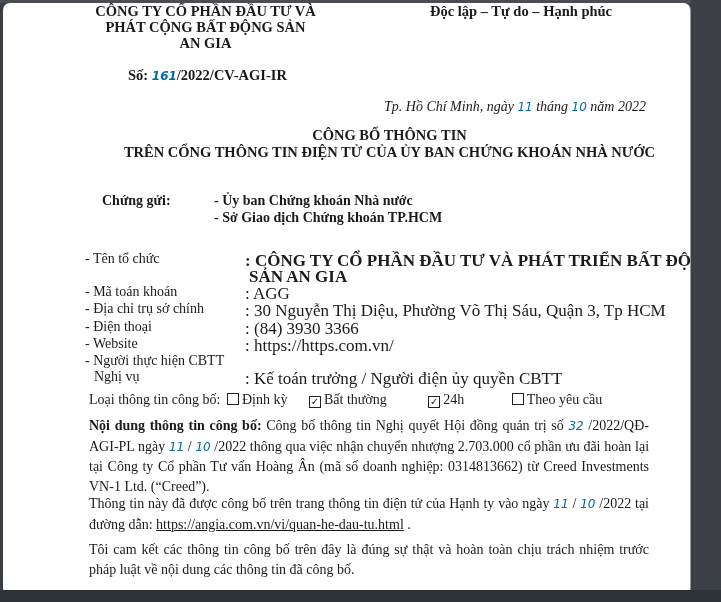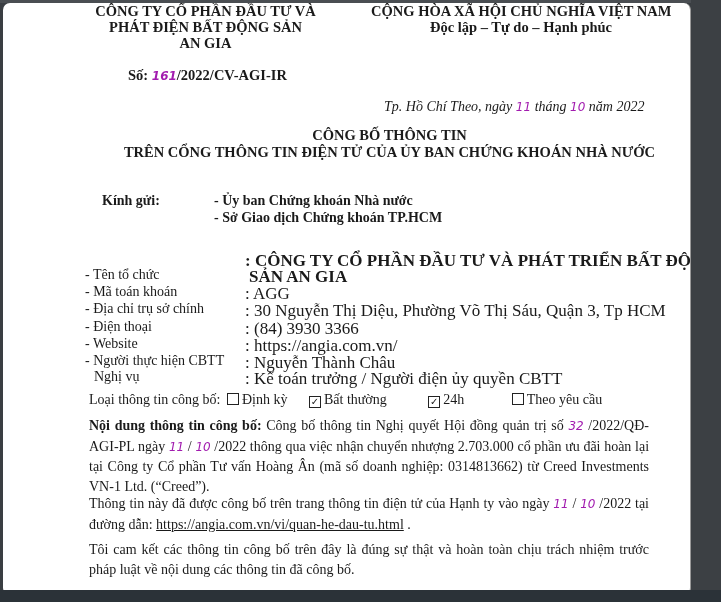"CỘNG HÒA XÃ HỘI CHỦ" div { html: <div>CỘNG HÒA XÃ HỘI CHỦ NGHĨA VIỆT NAM</div> -> none }
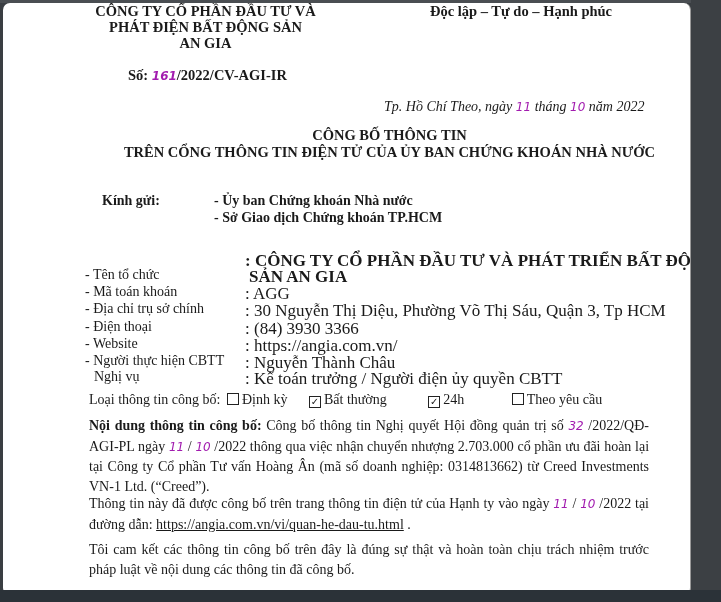"PHÁT ĐIỆN BẤT ĐỘNG SẢN" div { text: ĐIỆN -> CỘNG }
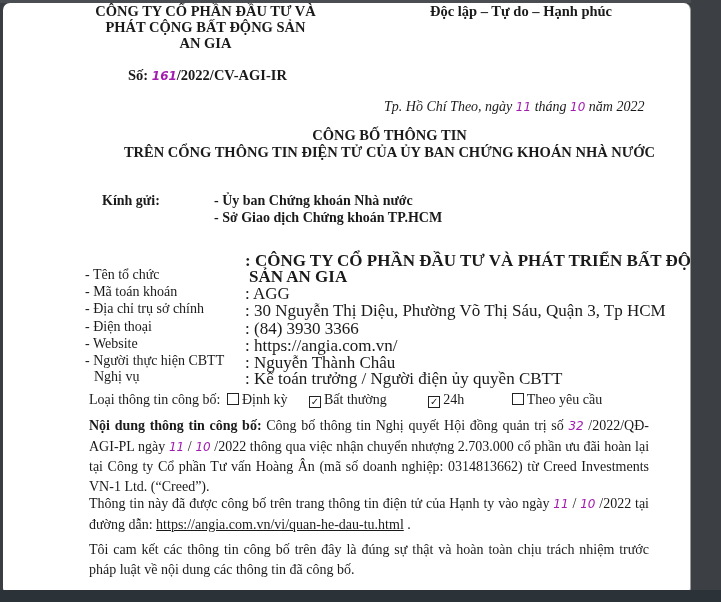"161" .hand { color: #a21caf -> #0369a1 }
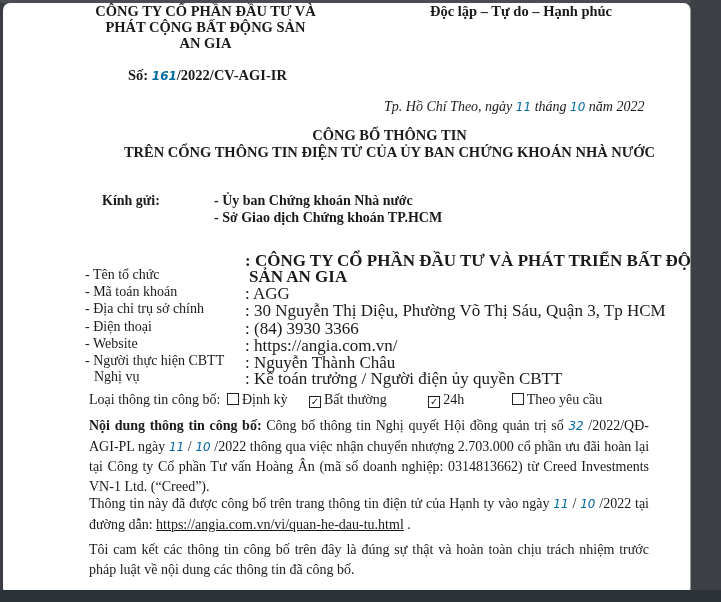"Tp. Hồ Chí Theo, ngày" span { text: Theo -> Minh }
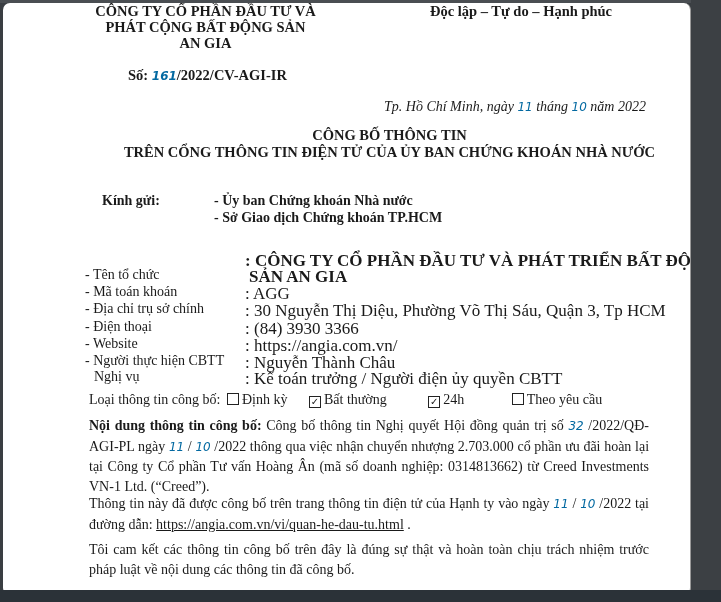"Kính gửi:" div.abs { text: Kính -> Chứng }
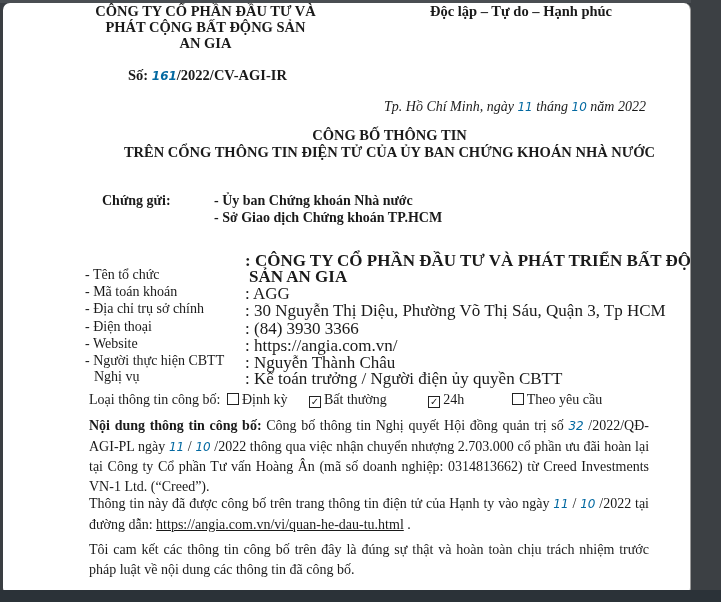"- Tên tổ chức" div.lbl { top: 264px -> 248px }
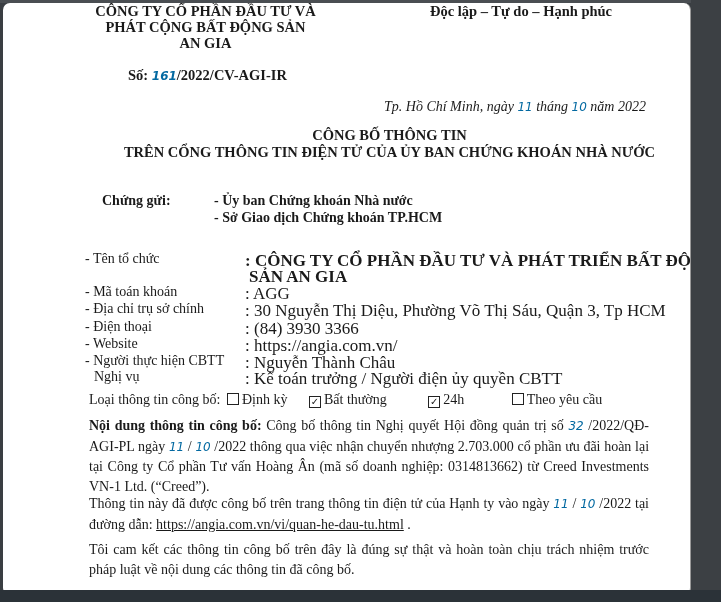": https://angia.com.vn/" div.val { text: https://angia.com.vn/ -> https://https.com.vn/ }
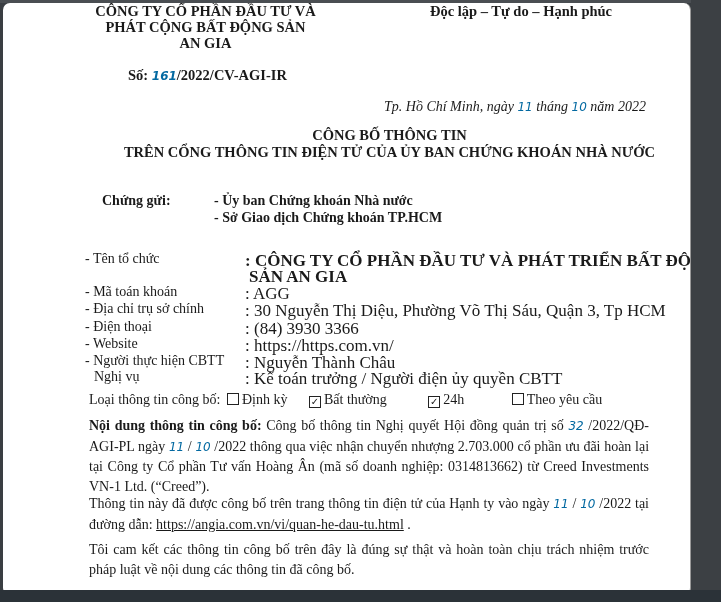": Nguyễn Thành Châu" div.val { html: <div>: Nguyễn Thành Châu</div> -> none }
